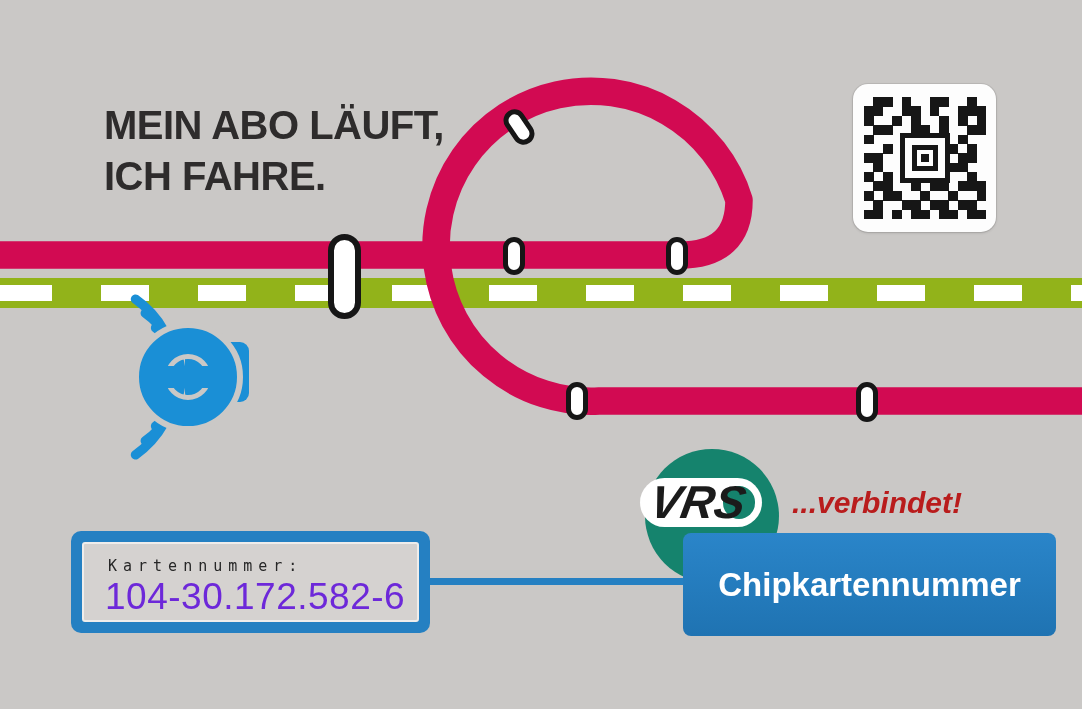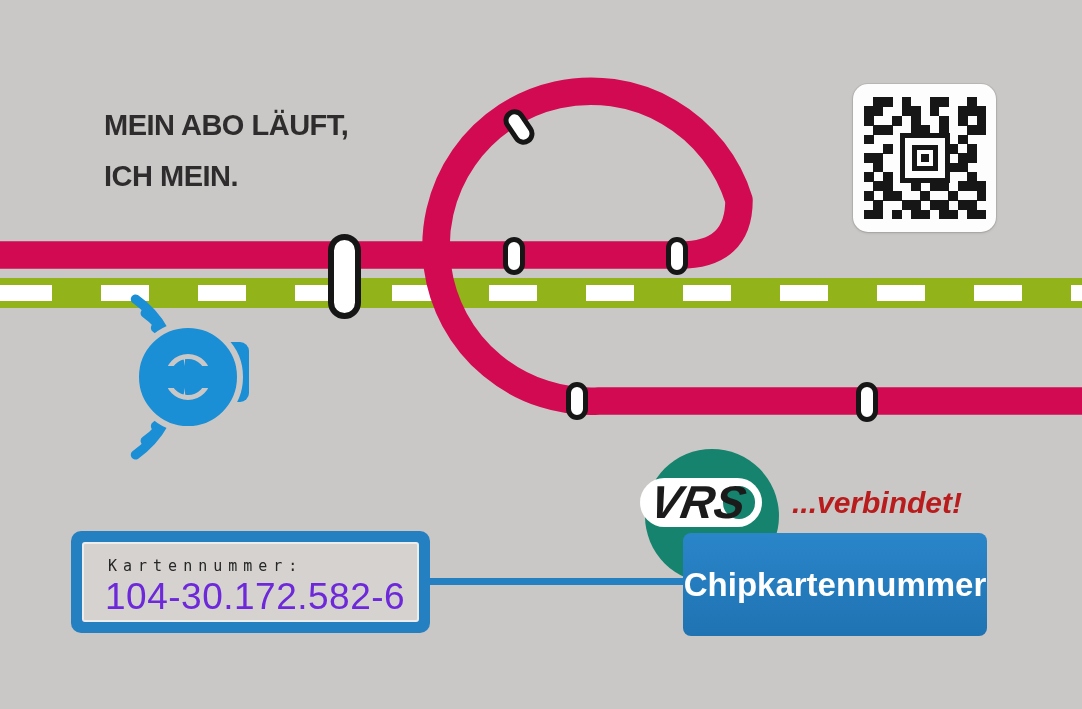"MEIN ABO LÄUFT," .headline { font-size: 29px -> 40px }
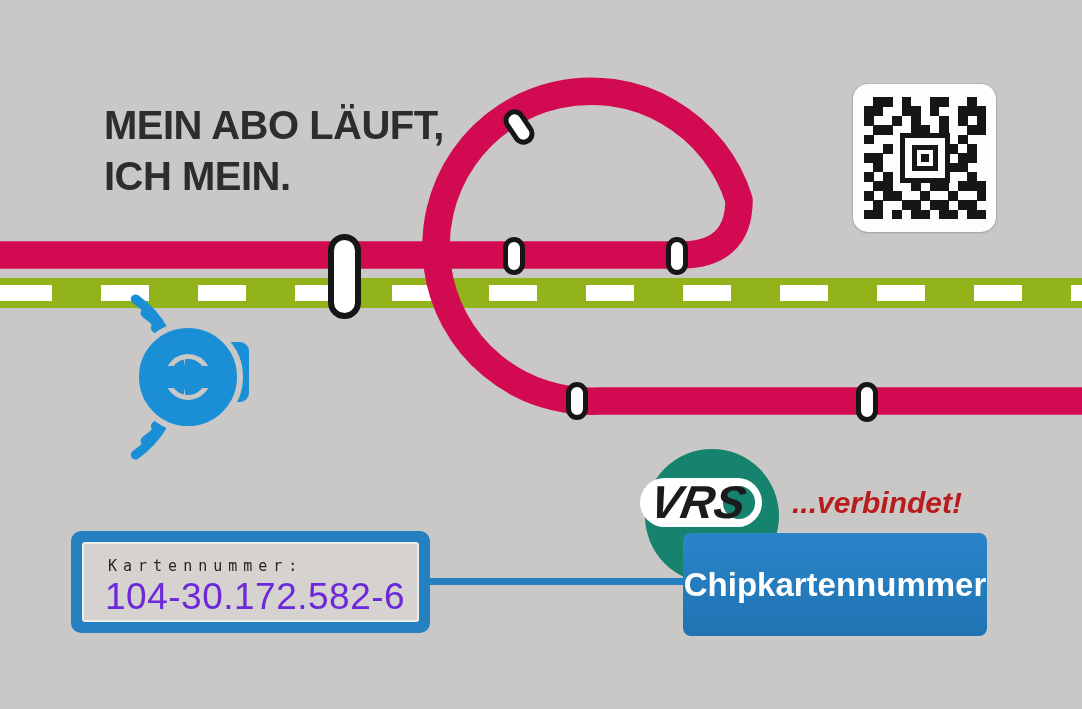"ICH MEIN." div { text: MEIN -> FAHRE }
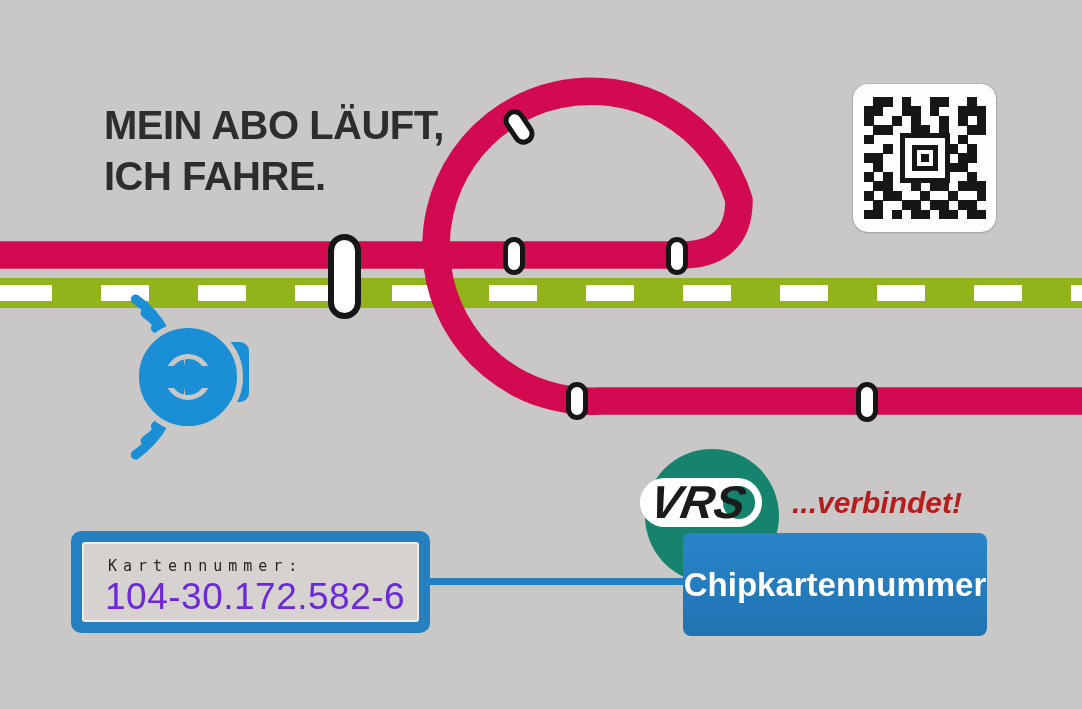"Chipkartennummer" .chip-box { width: 304px -> 373px }
